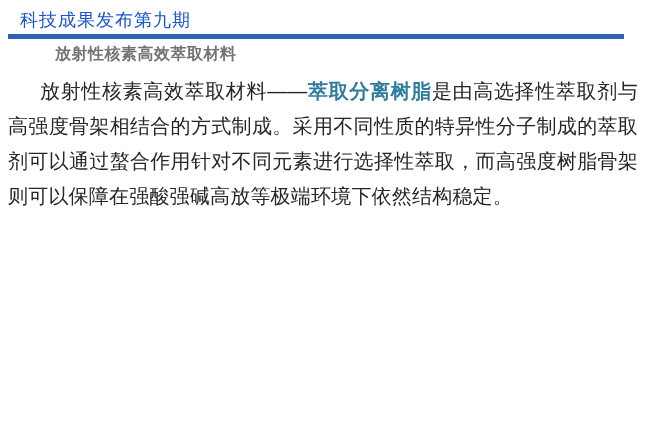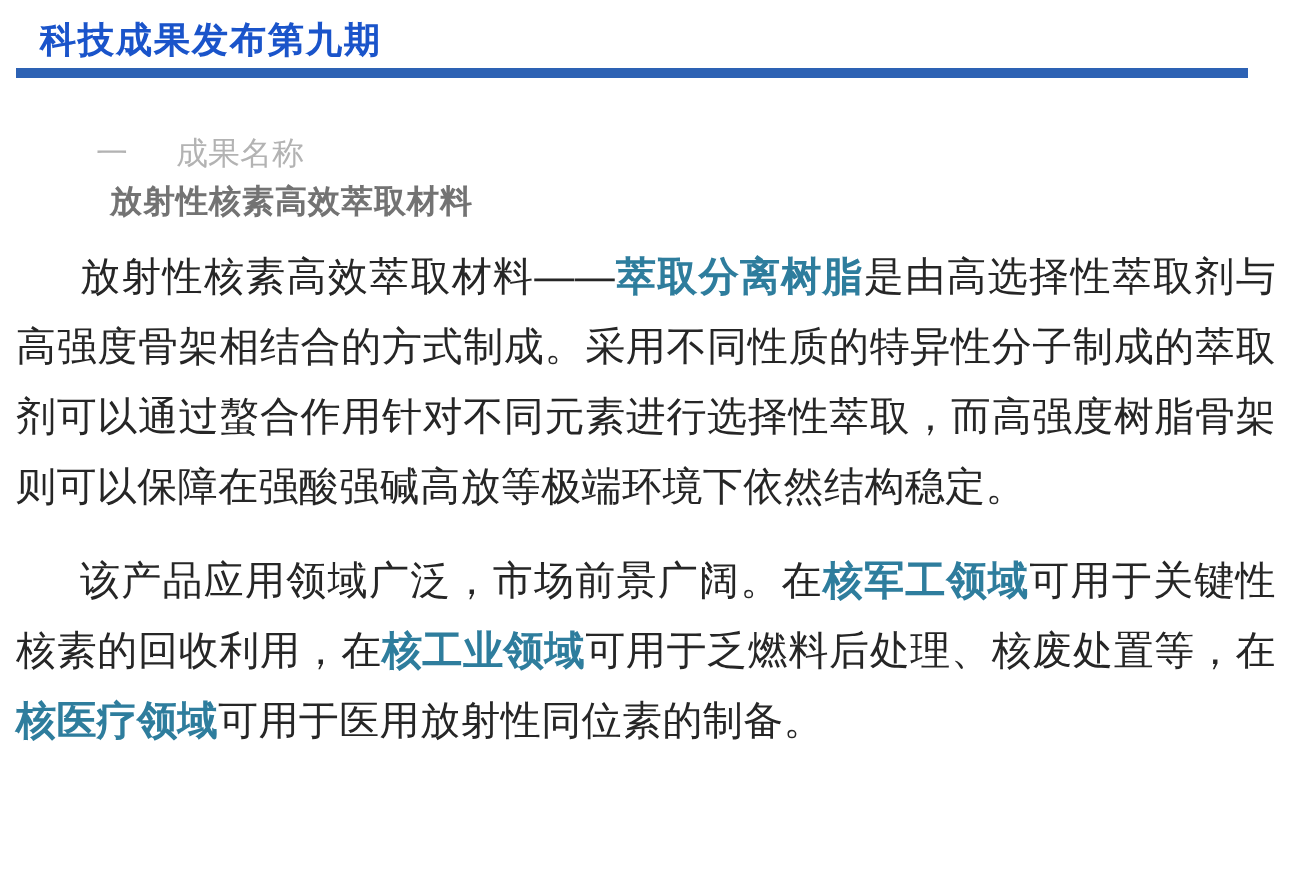"科技成果发布第九期" .doc-title { font-weight: bold -> normal }
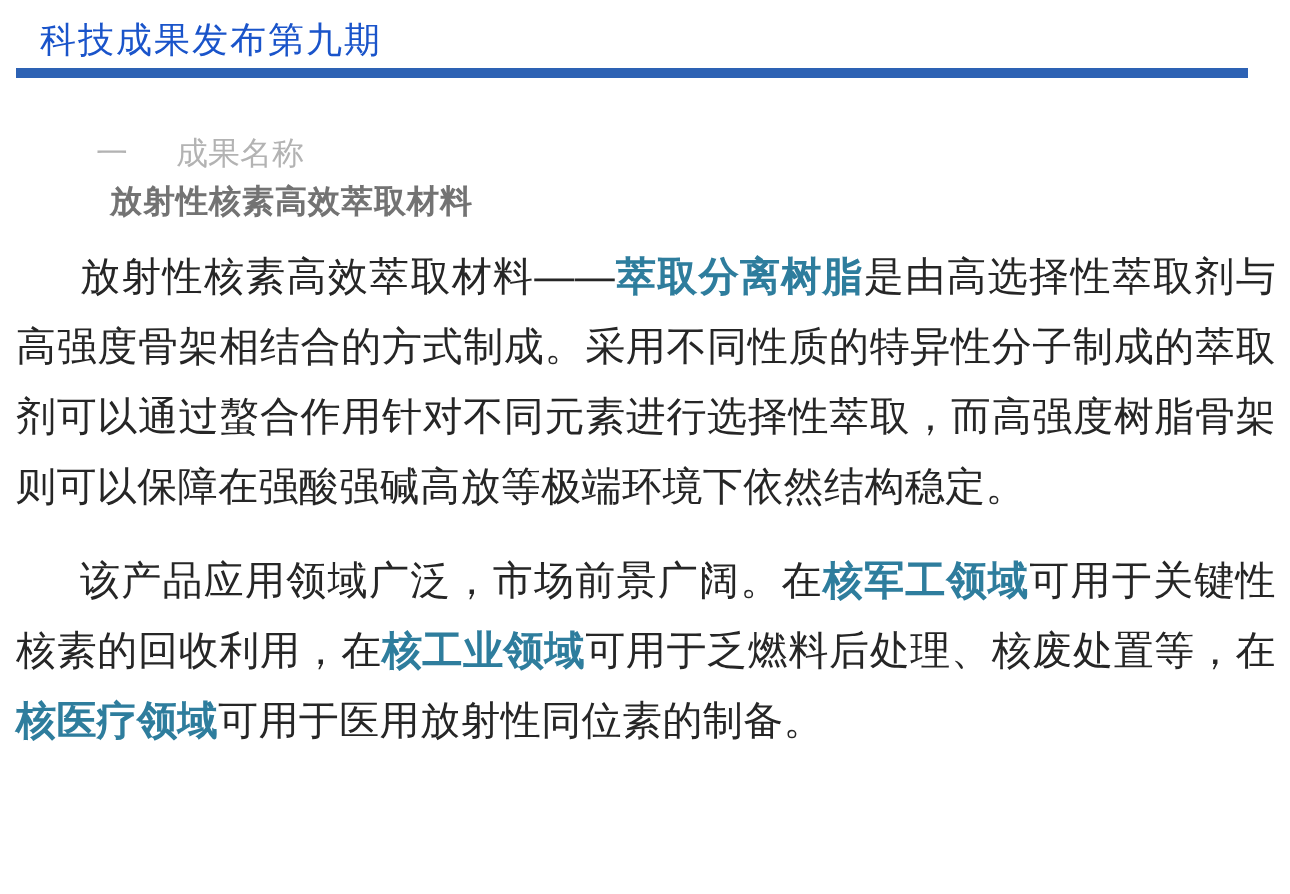"一 成果名称" div.section-heading { html: <div> <span>一</span><span>成果名称</span> </div> -> none }
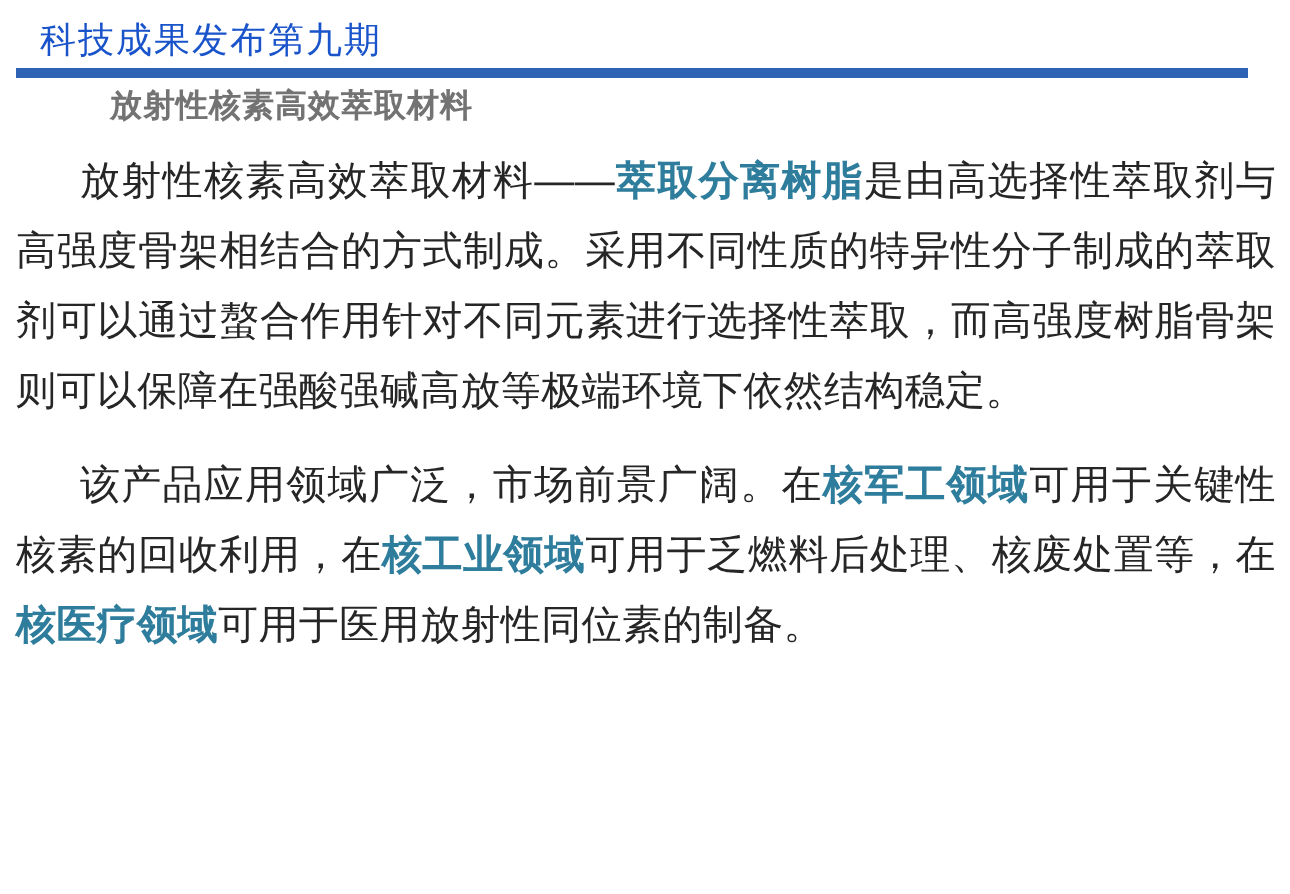"该产品应用领域广泛，市场前景广阔。在核军工领域可用于关键性核素的回收利用，在核工" p.body-paragraph { html: <p><span>该产品应用领域广泛，市场前景广阔。在</span><span>核军工领域</span><span>可用于关键性核素的回收利用，在</span><span>核工业领域</span><span>可用于乏燃料后处理、核废处置等，在</span><span>核医疗领域</span><span>可用于医用放射性同位素的制备。</span></p> -> none }
